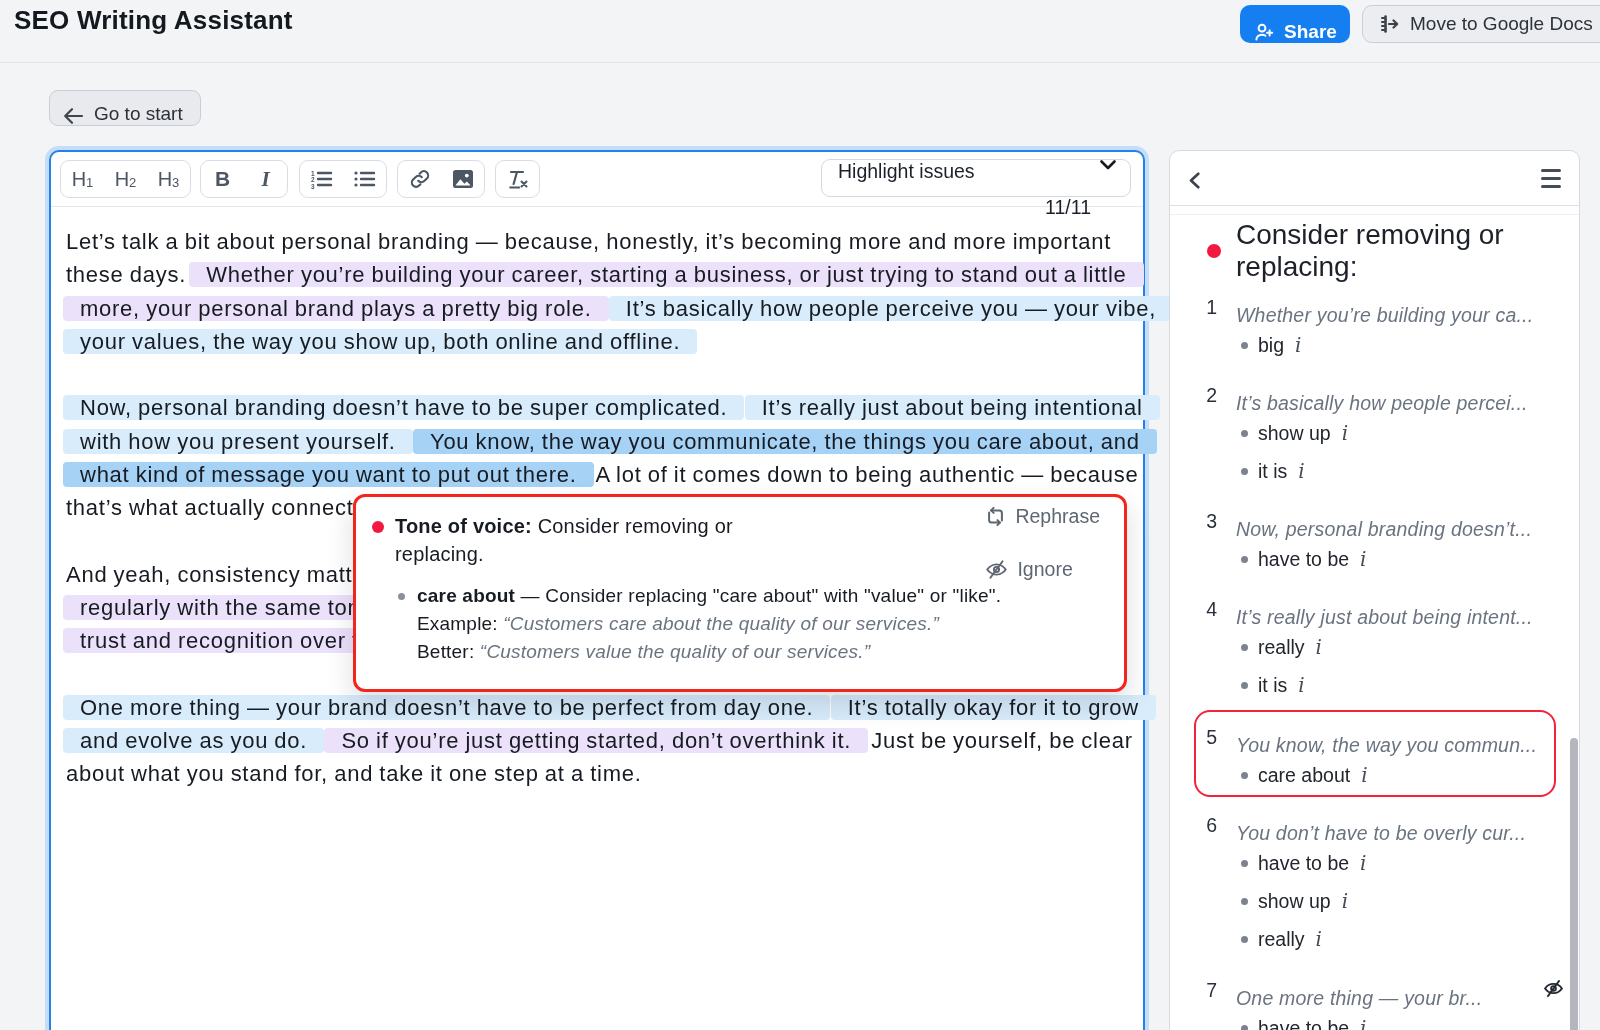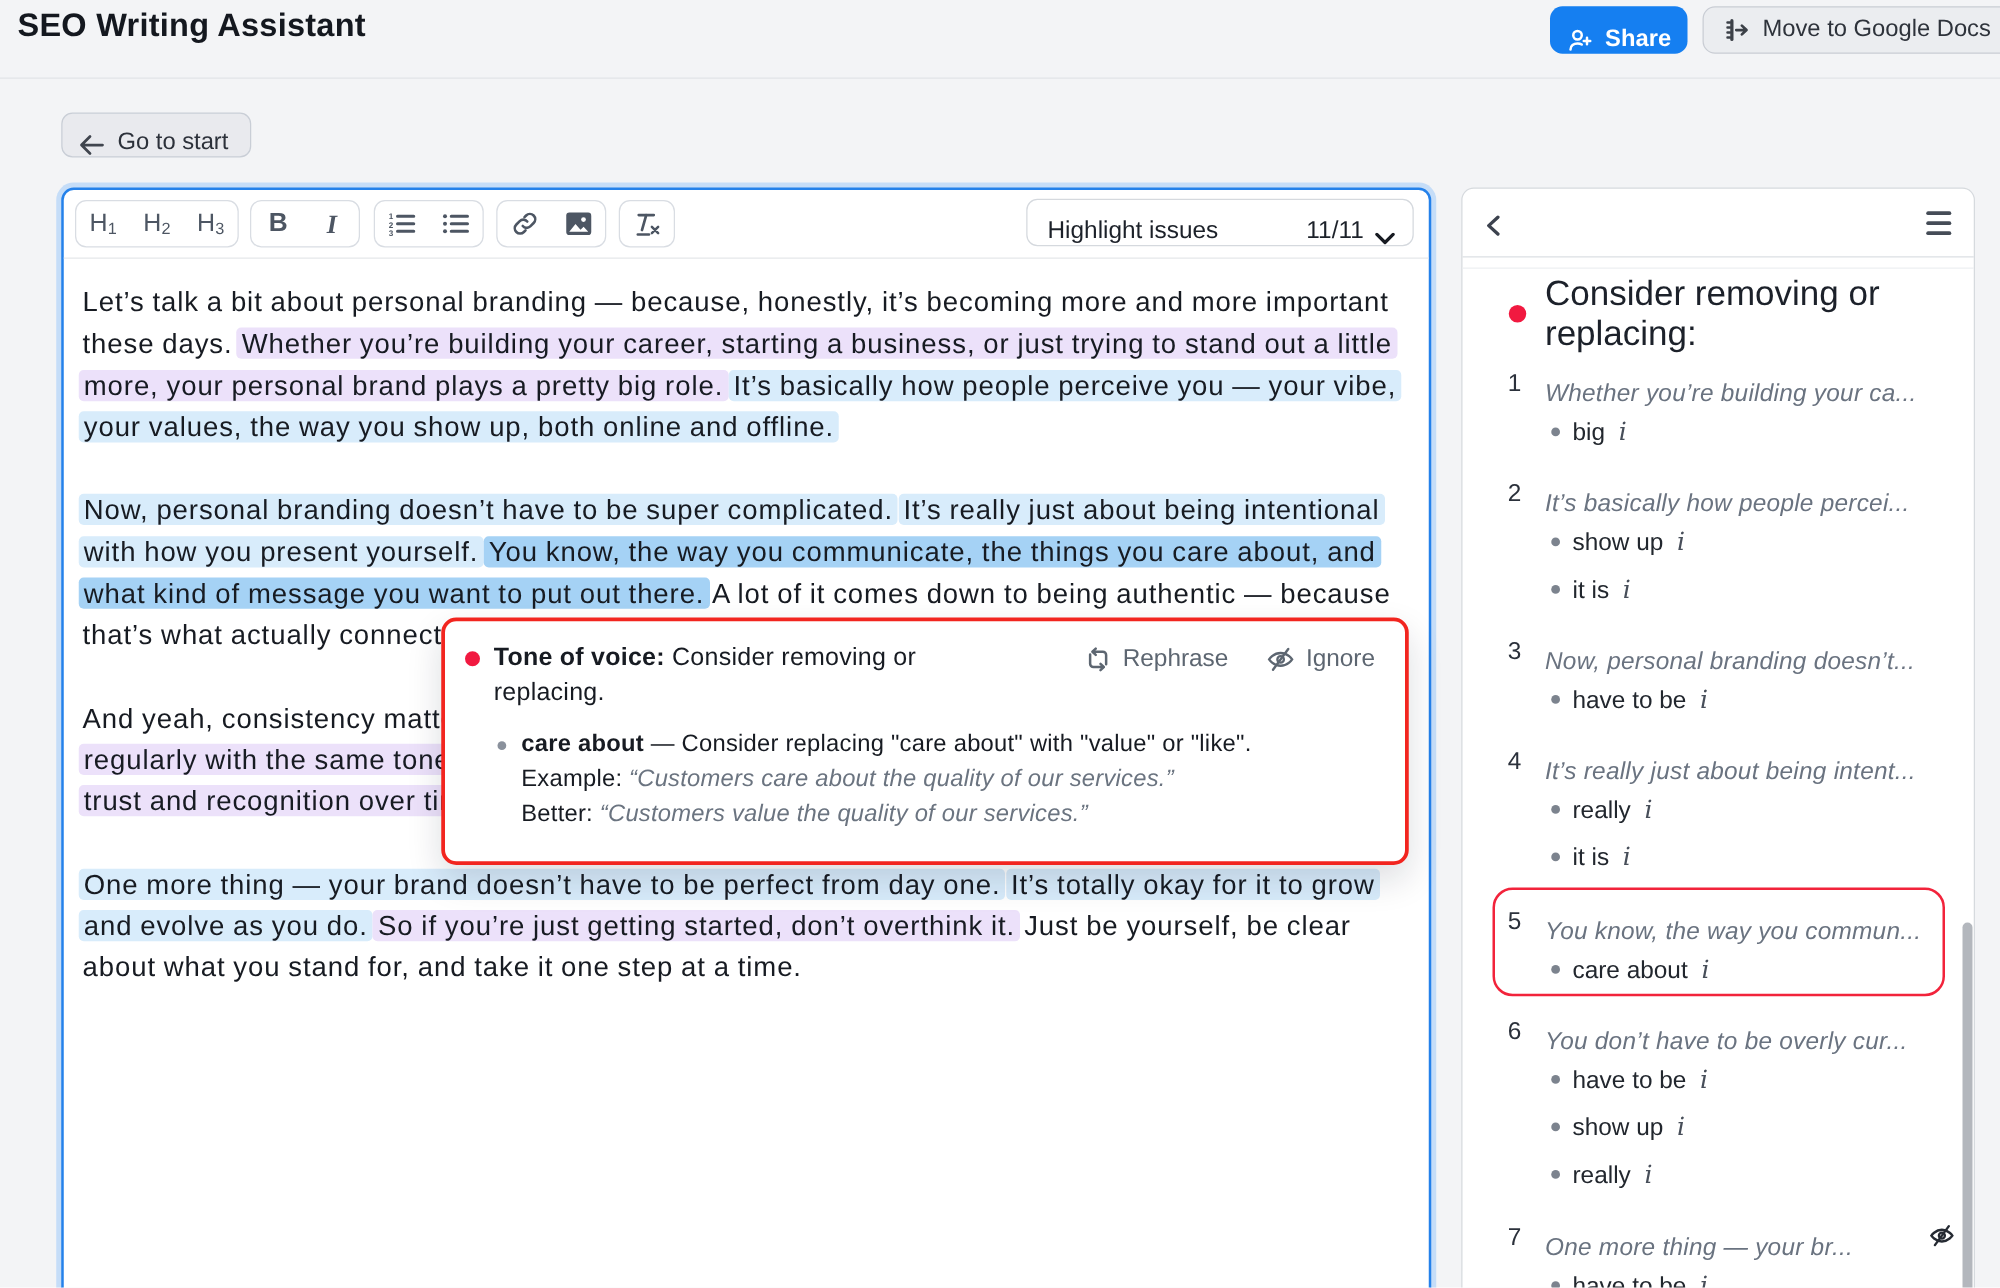"Highlight issues" .hl-dropdown { align-items: flex-end -> flex-start }
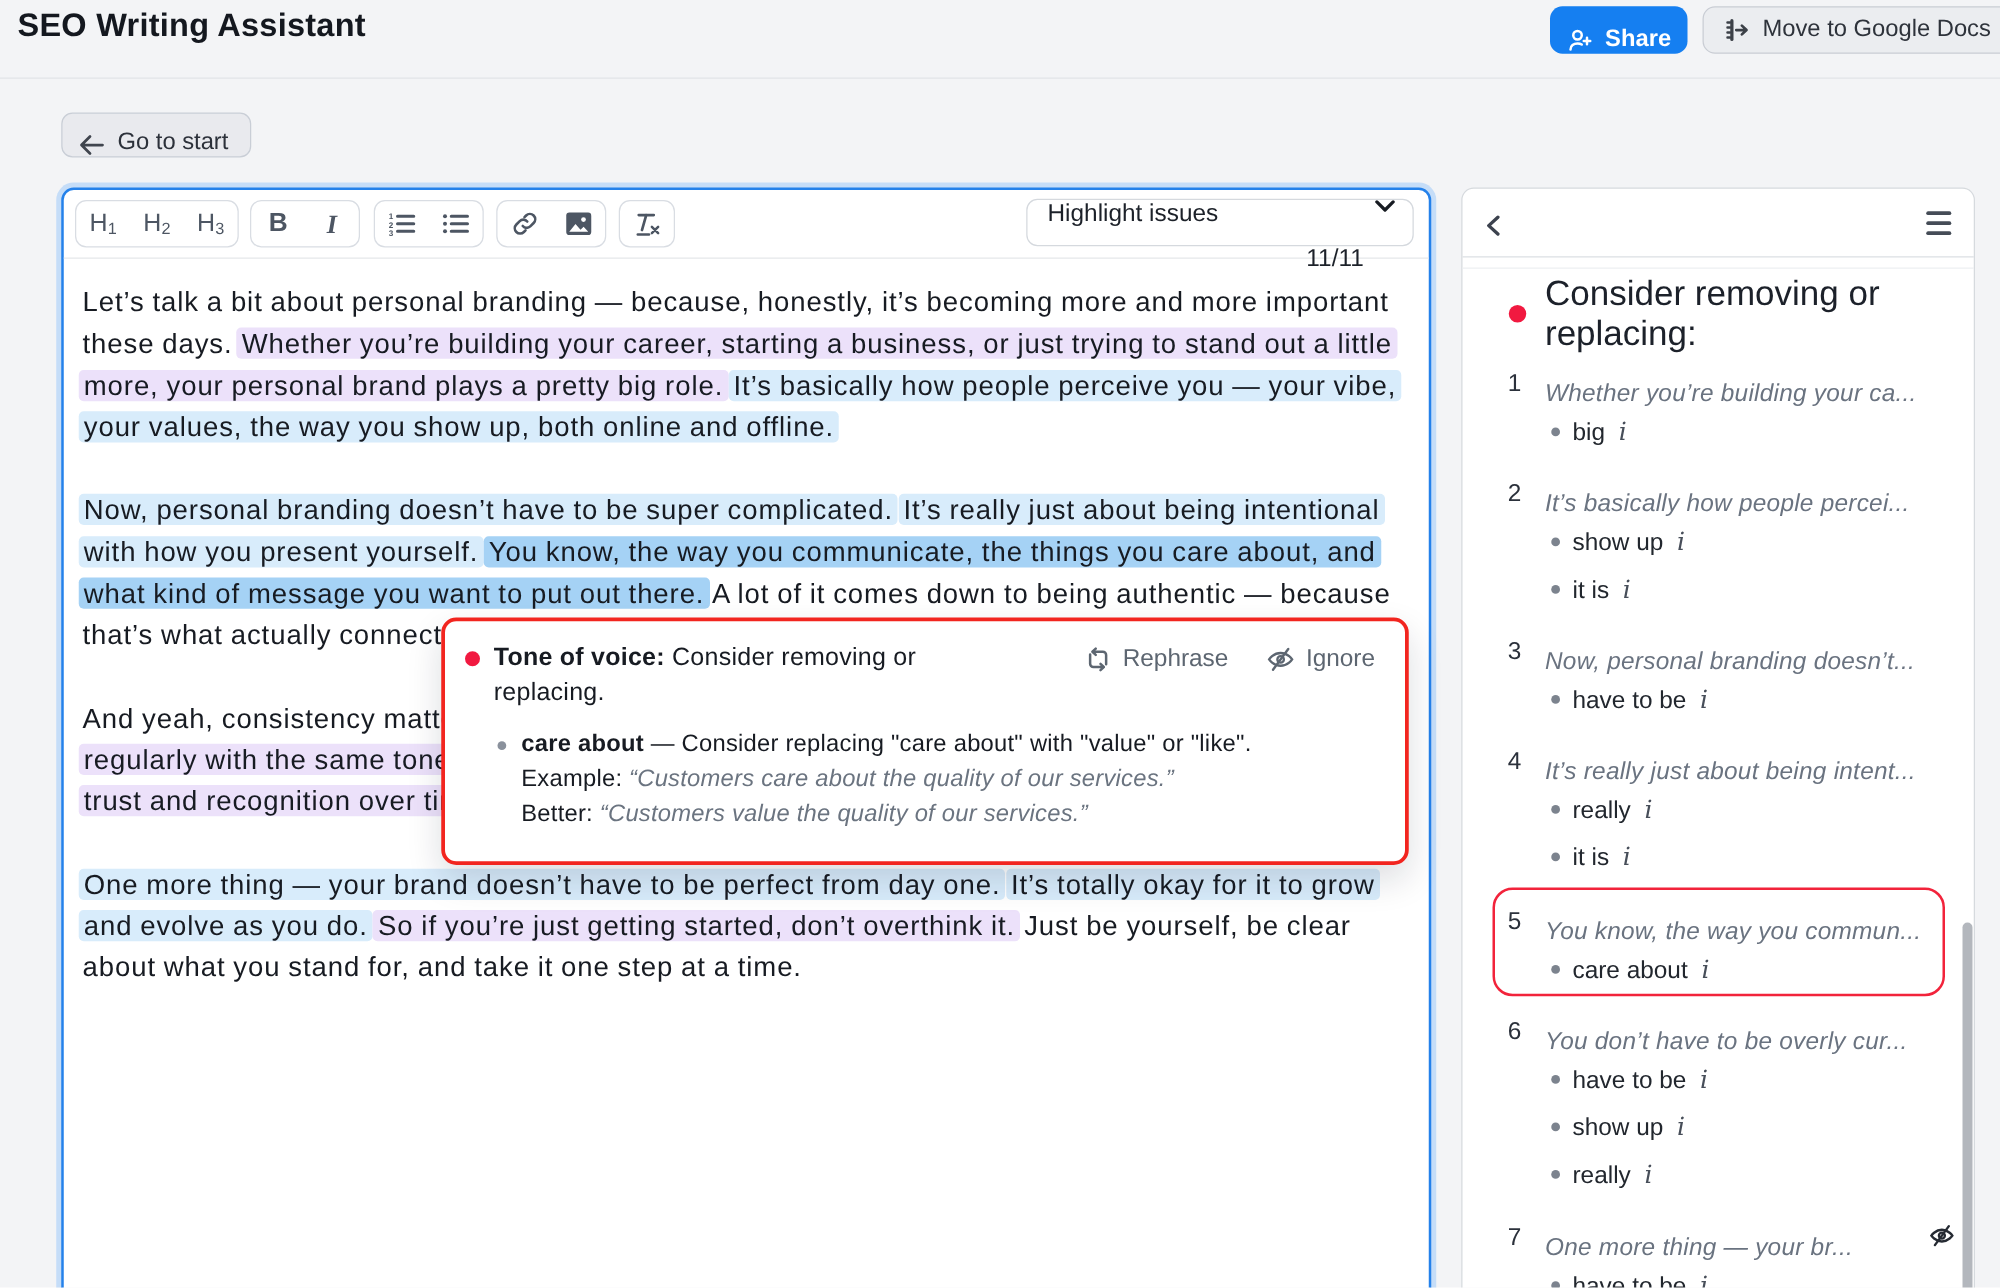"Whether you’re building your career," .hl { padding: 0 4px -> 0 17px }
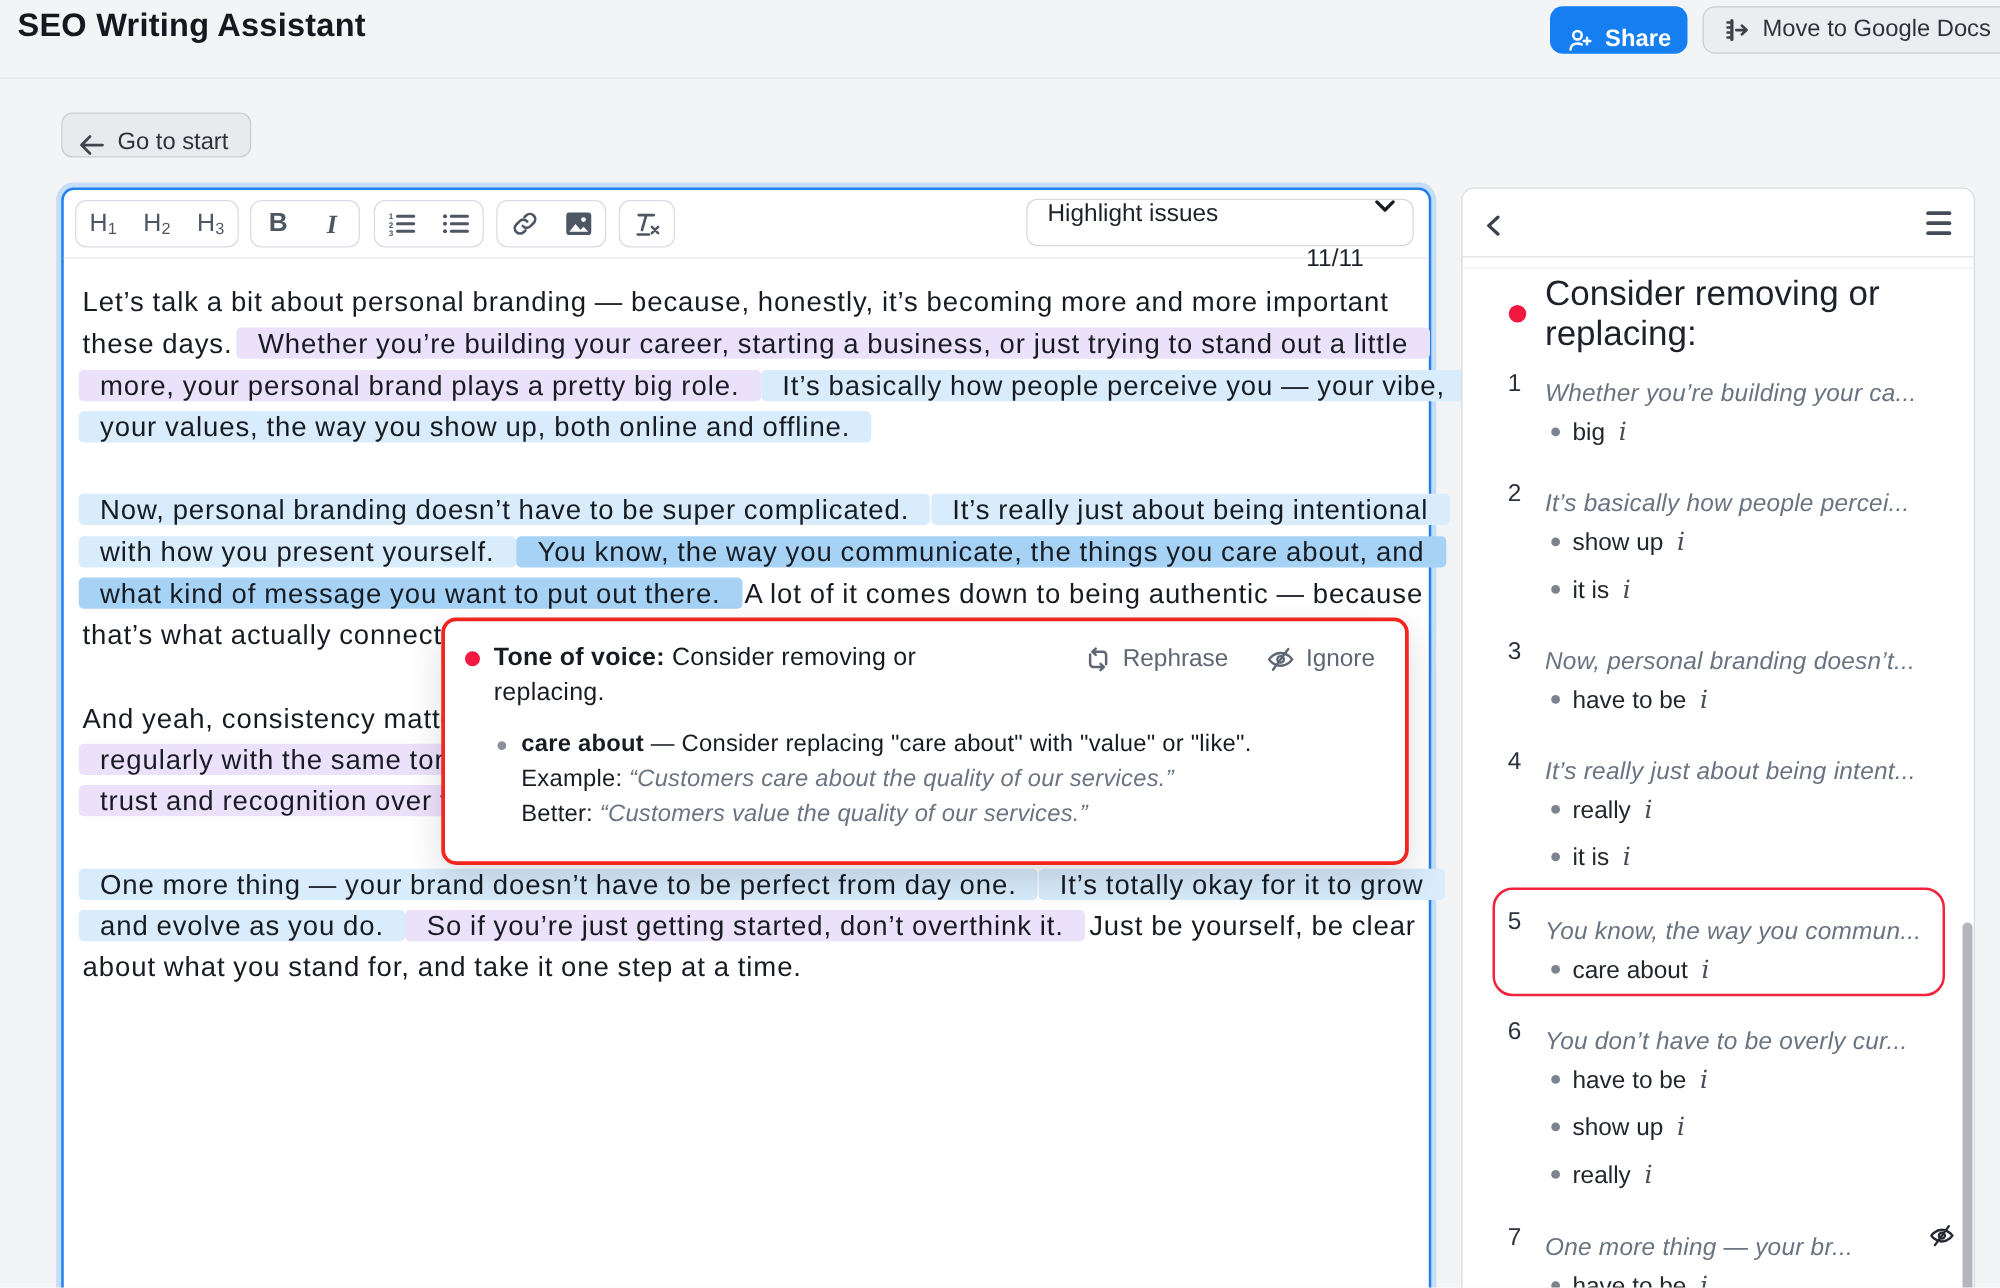"Rephrase" .popup-actions { flex-direction: none -> column; top: 19px -> 8px }
